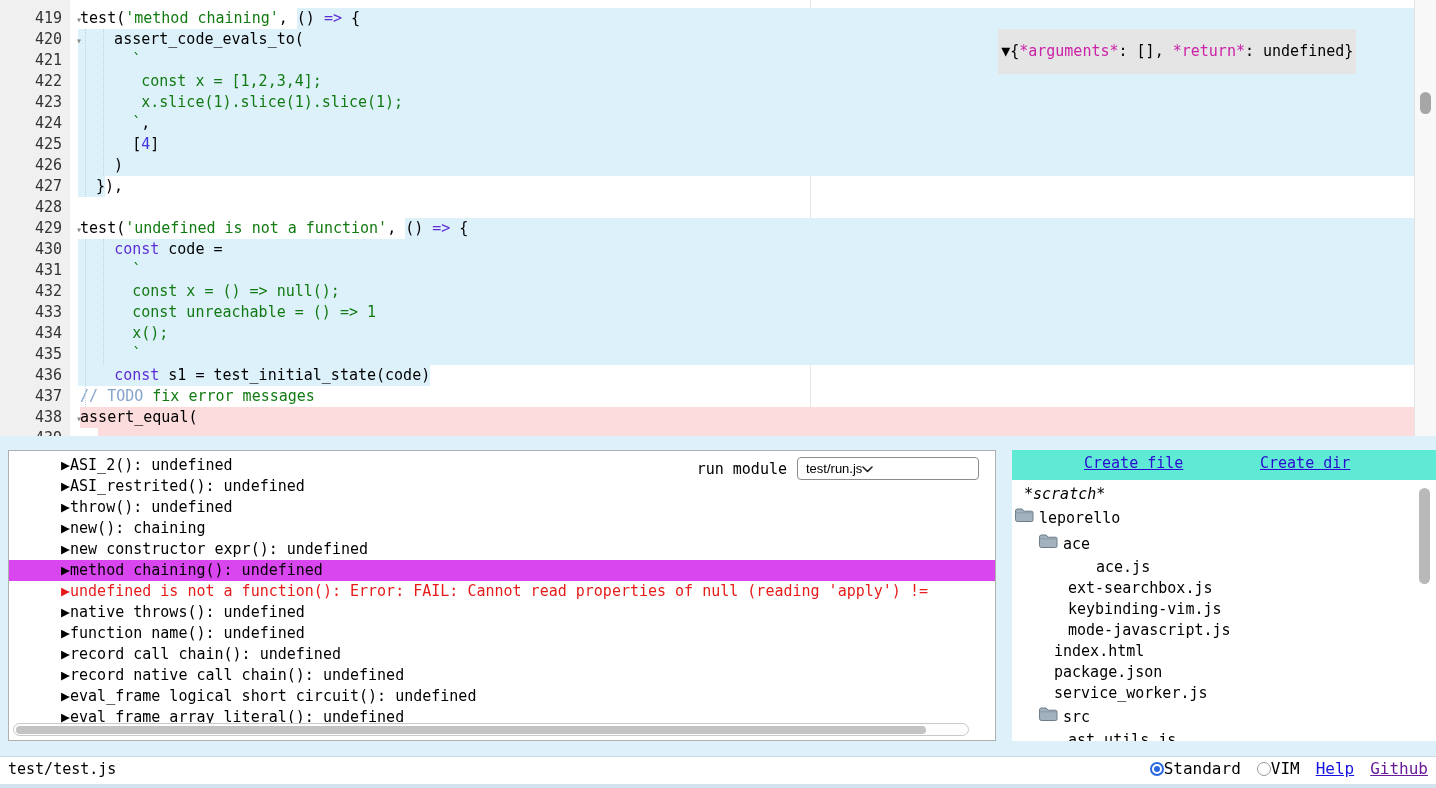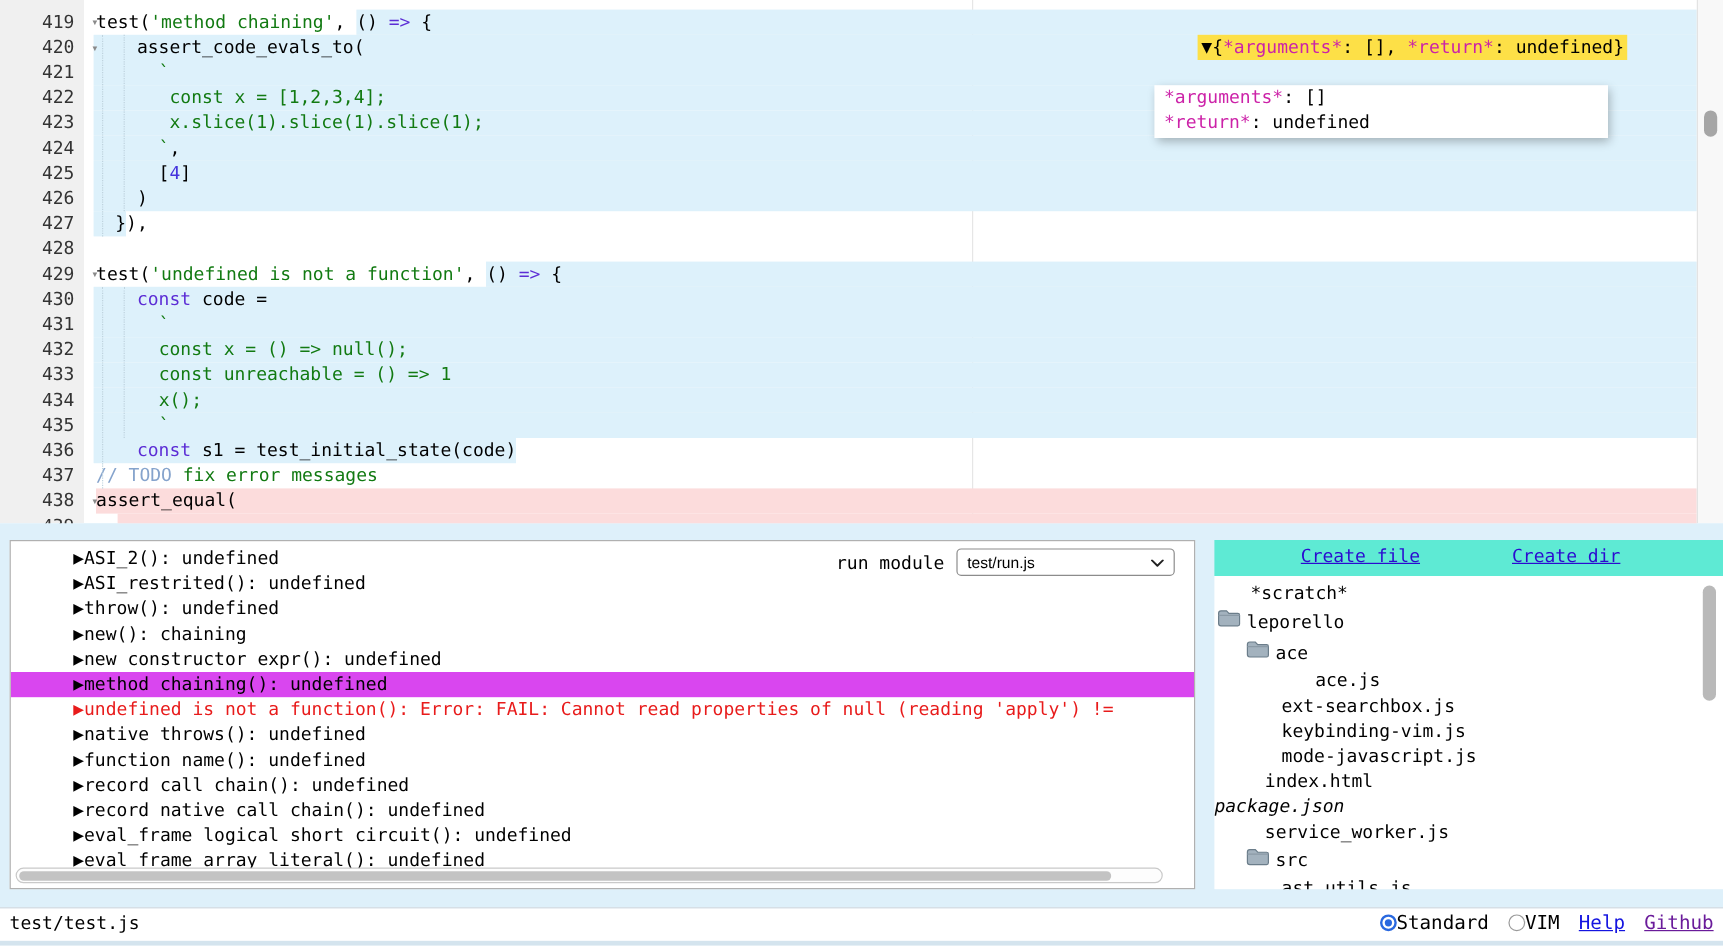"▼{*arguments*: [], *return*: undefined}" #tooltip-header { background: #fde047 -> #e5e5e5; padding: 0 3px -> 12px 3px }
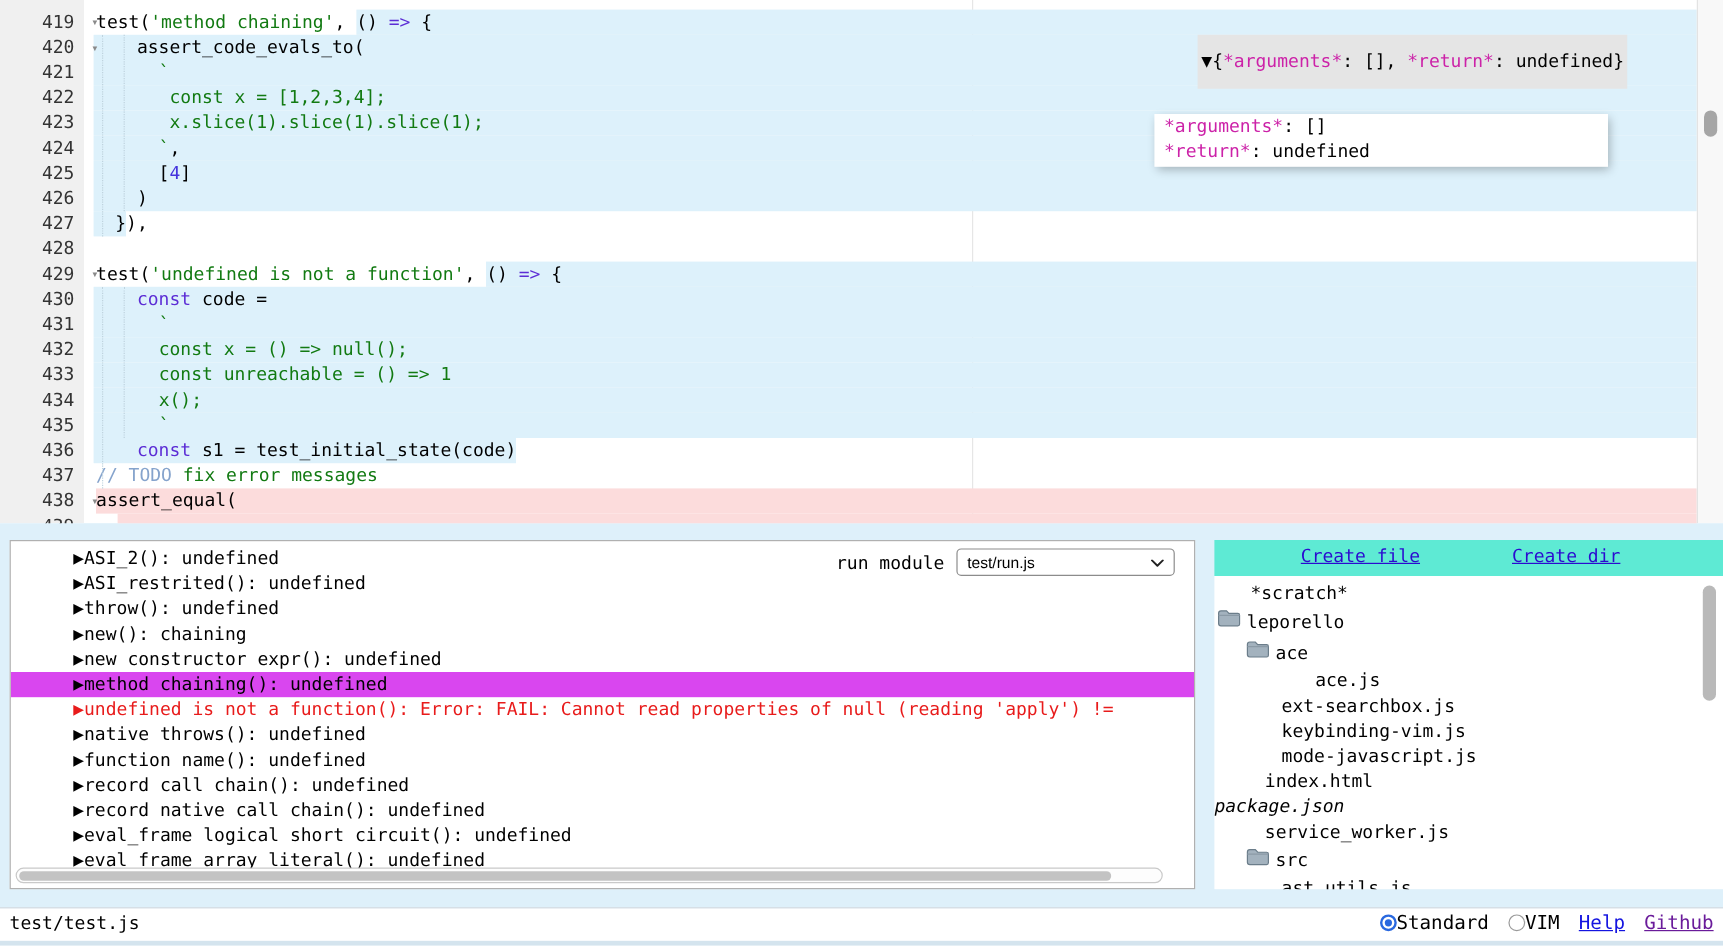"*arguments*: []" div { html: <div><div><span>*arguments*</span><span>: []</span></div><div><span>*return*</span><span>: undefined</span></div></div> -> none }
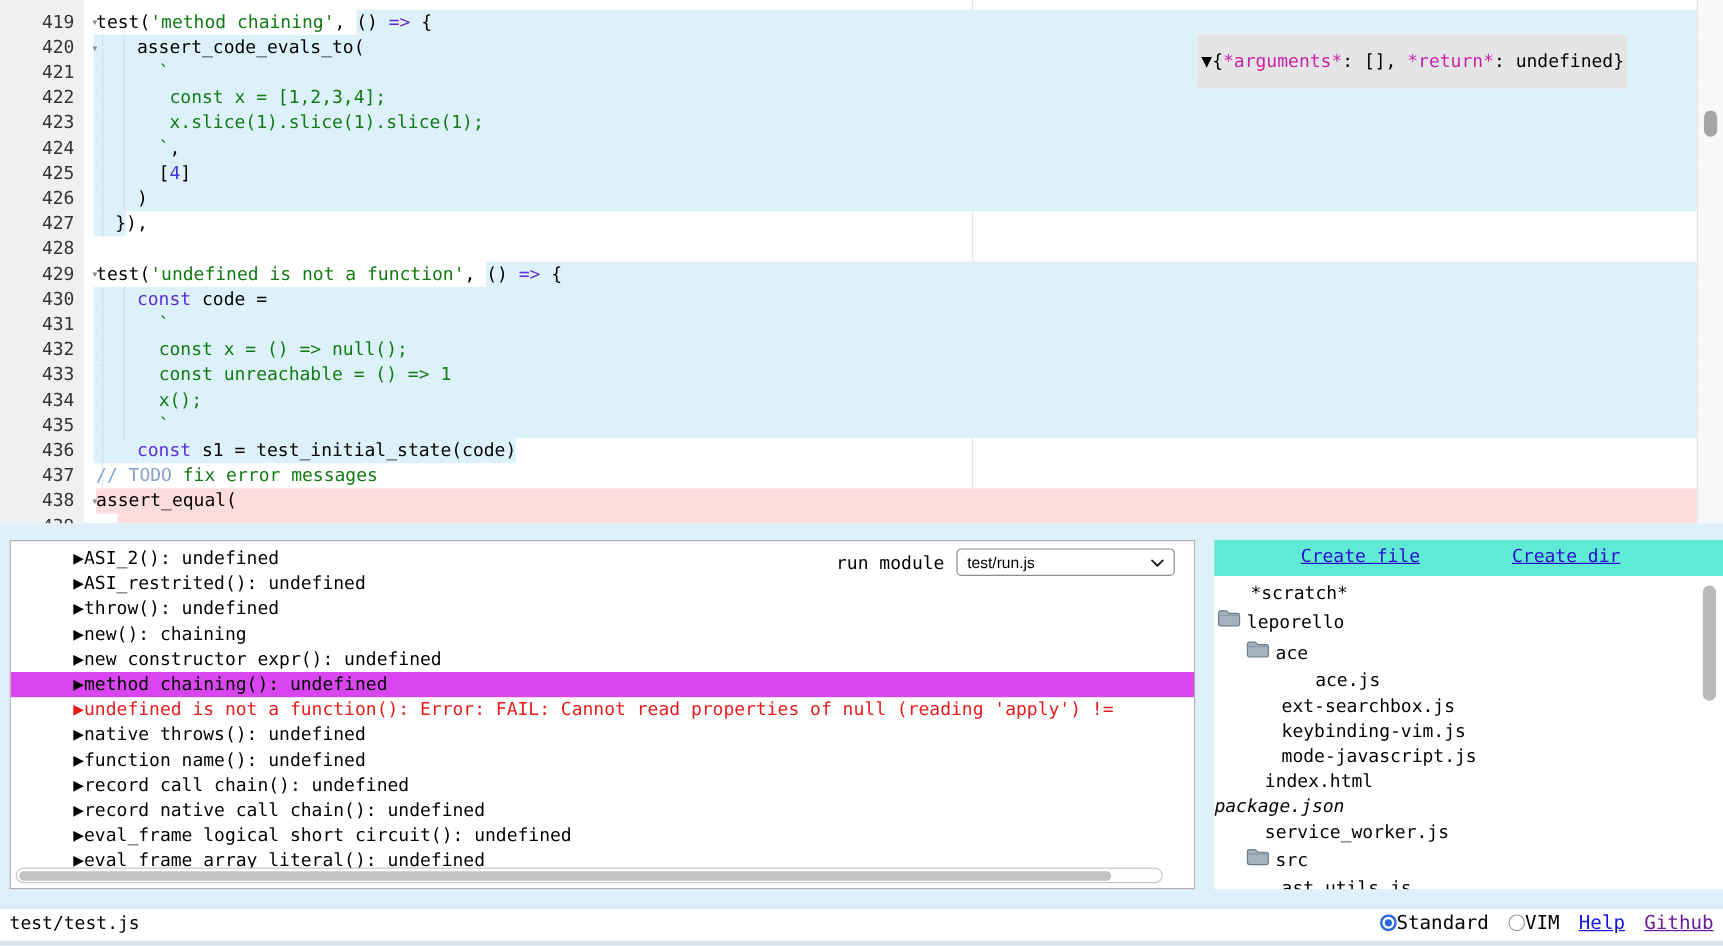"test/run.js" #run-module-select { justify-content: space-between -> flex-start }
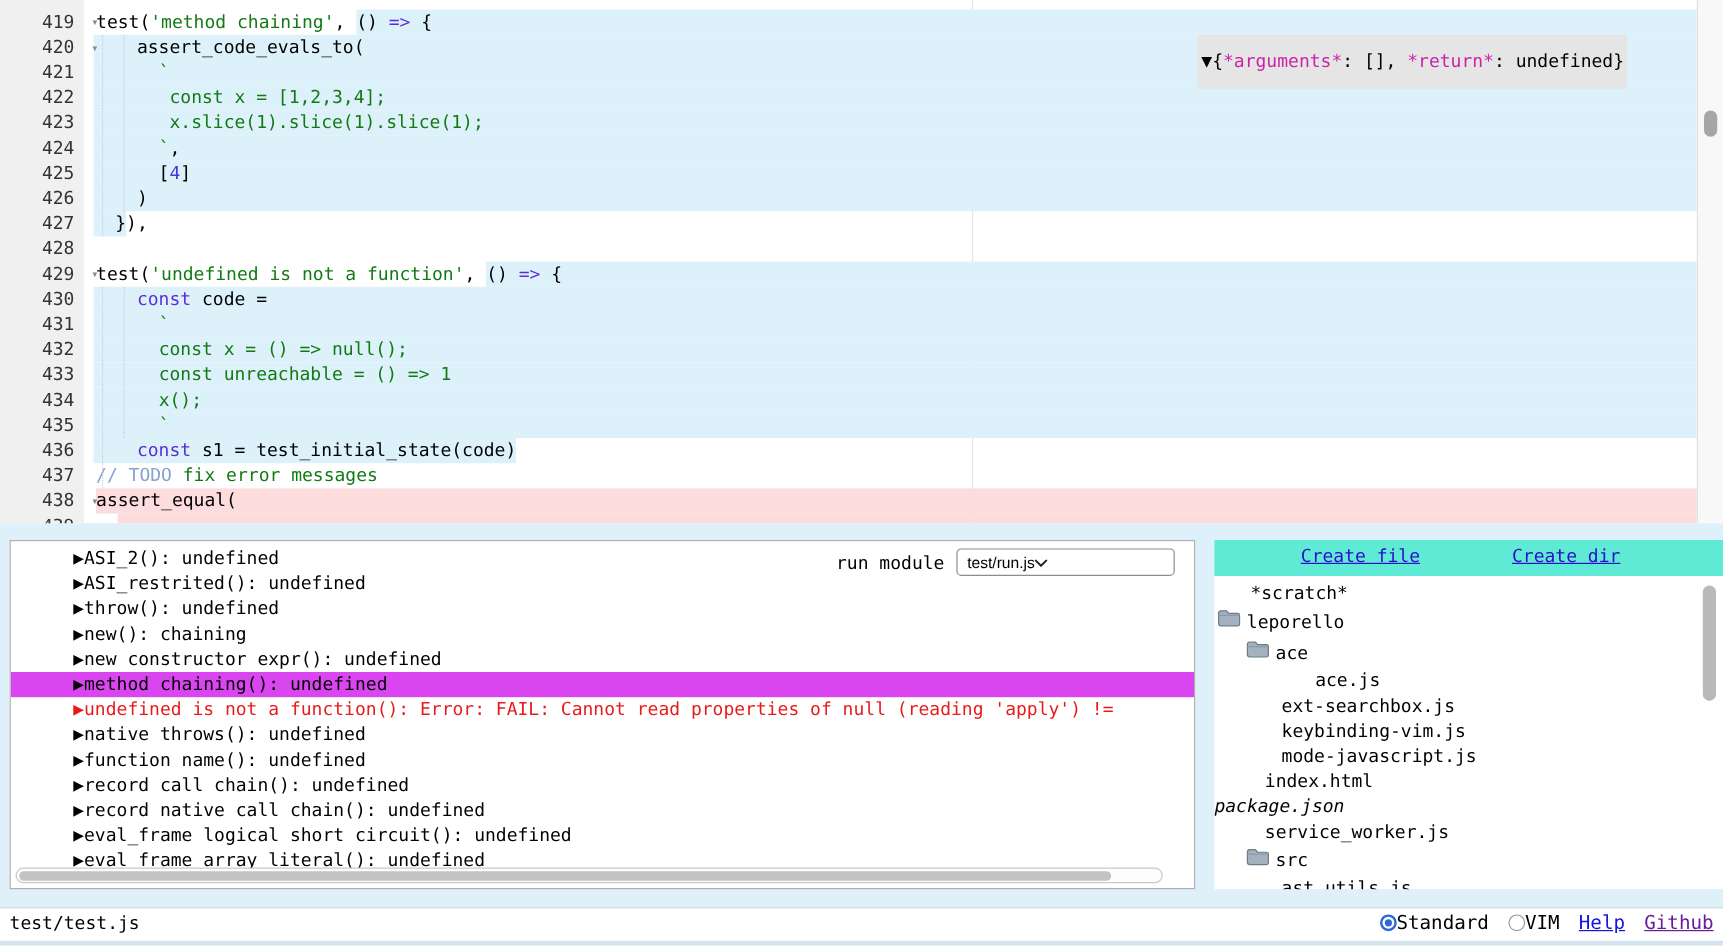"*scratch*" div.titem { font-style: none -> italic; padding-left: 30px -> 12px }
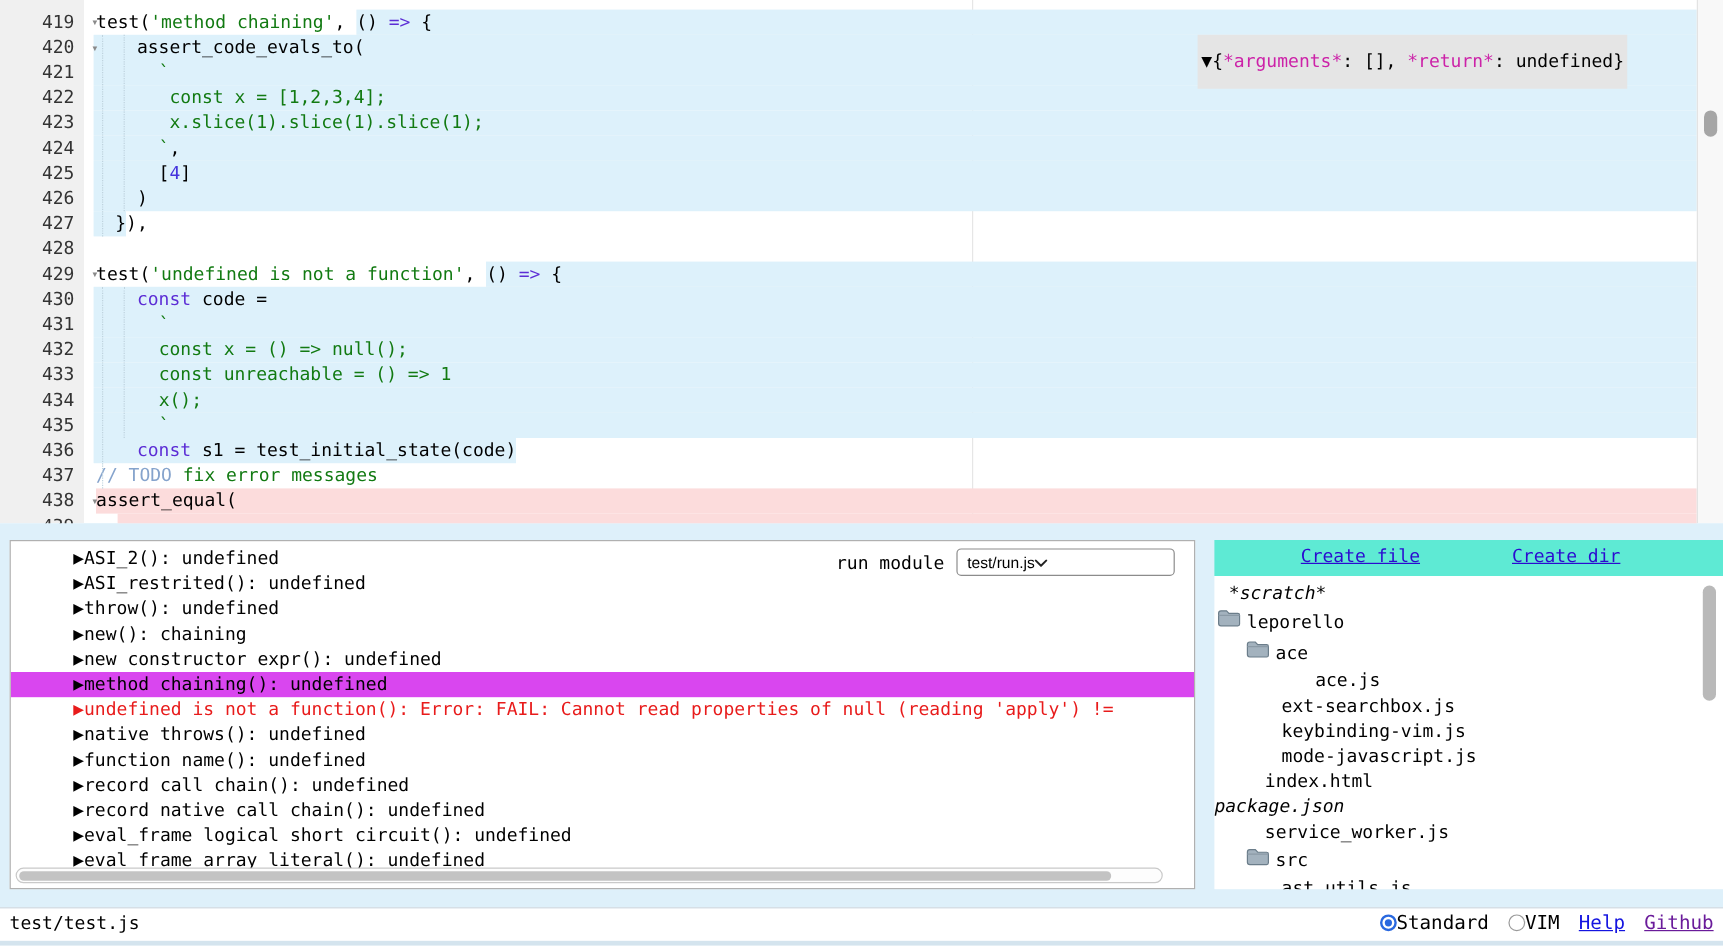"package.json" div.titem { font-style: italic -> none; padding-left: none -> 42px }
